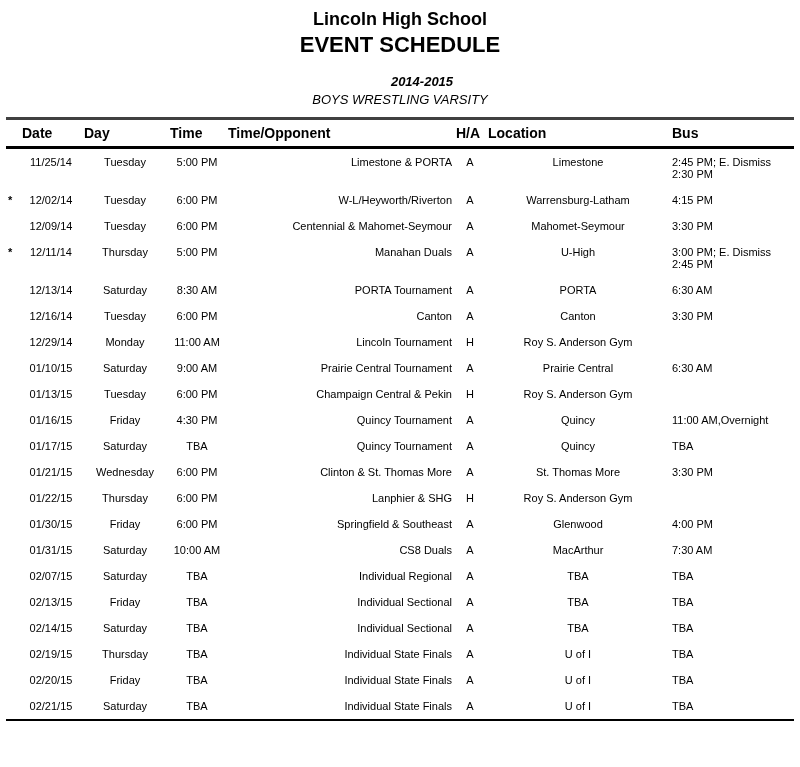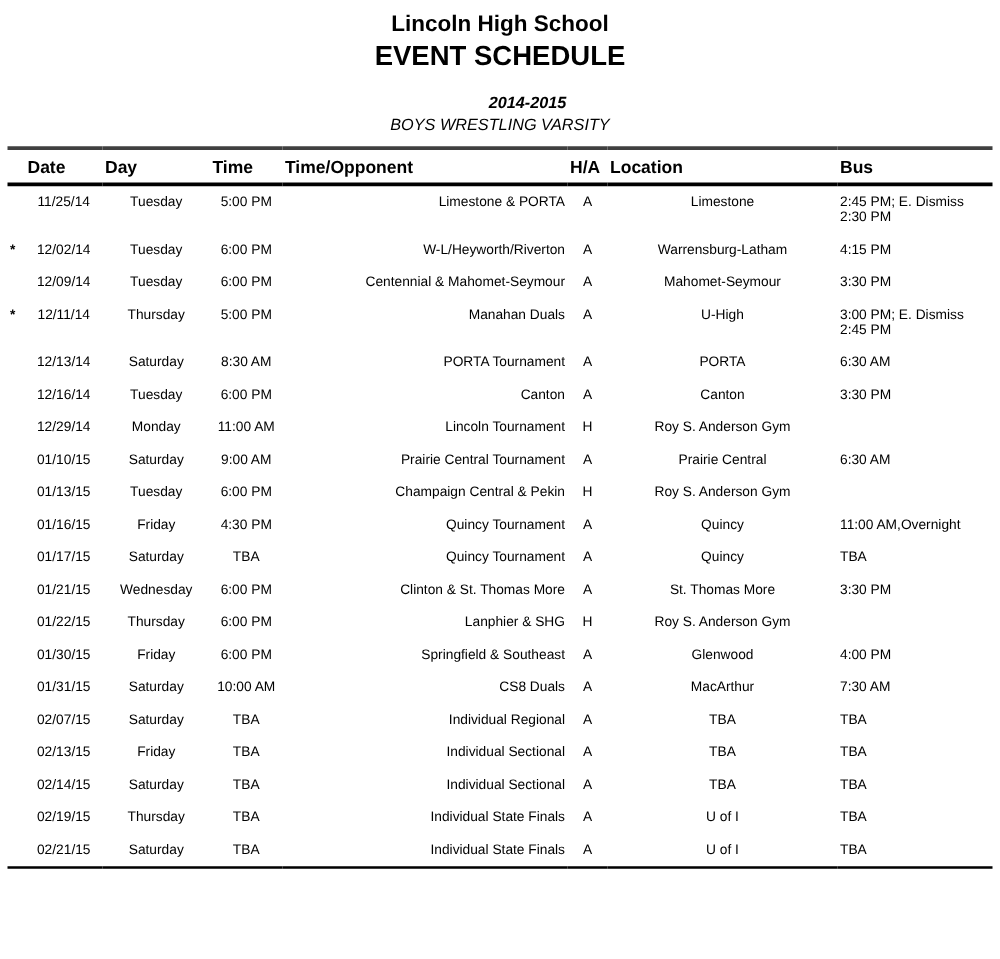"02/20/15" tr { html: none -> <tr> <td></td> <td>02/20/15</td> <td>Friday</td> <td>TBA</td> <td>Individual State Finals</td> <td>A</td> <td>U of I</td> <td>TBA</td> </tr> }
